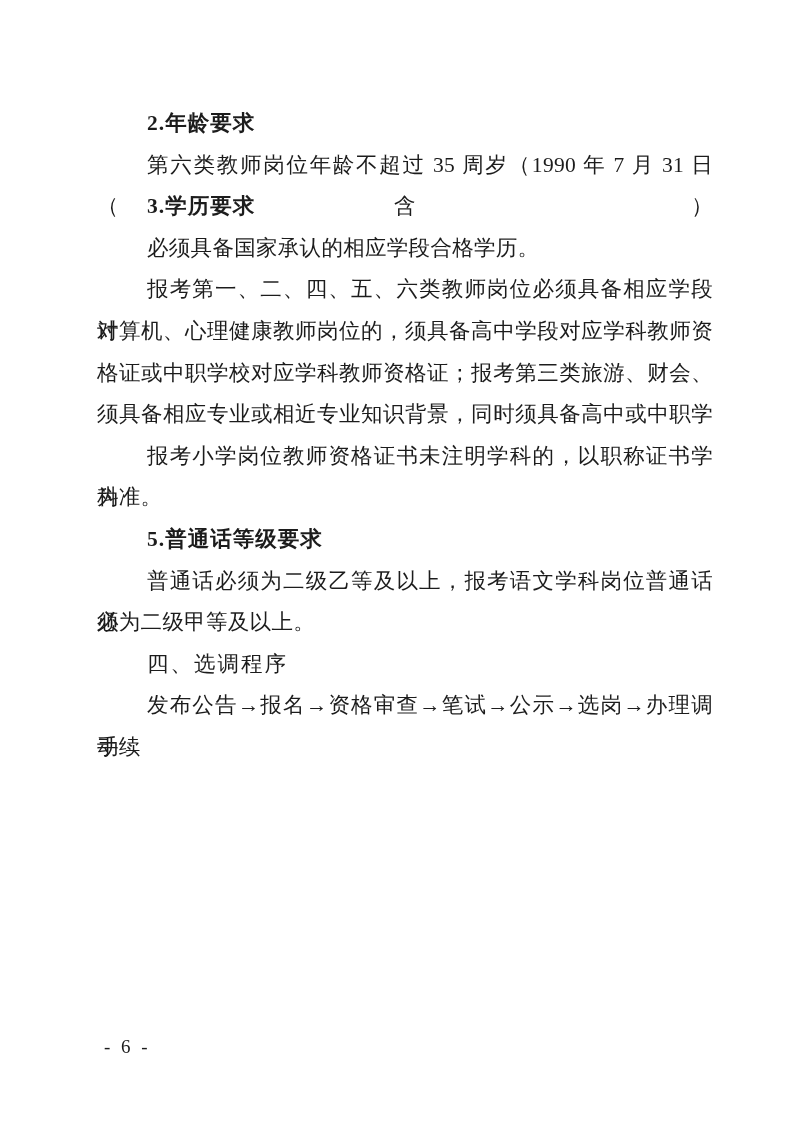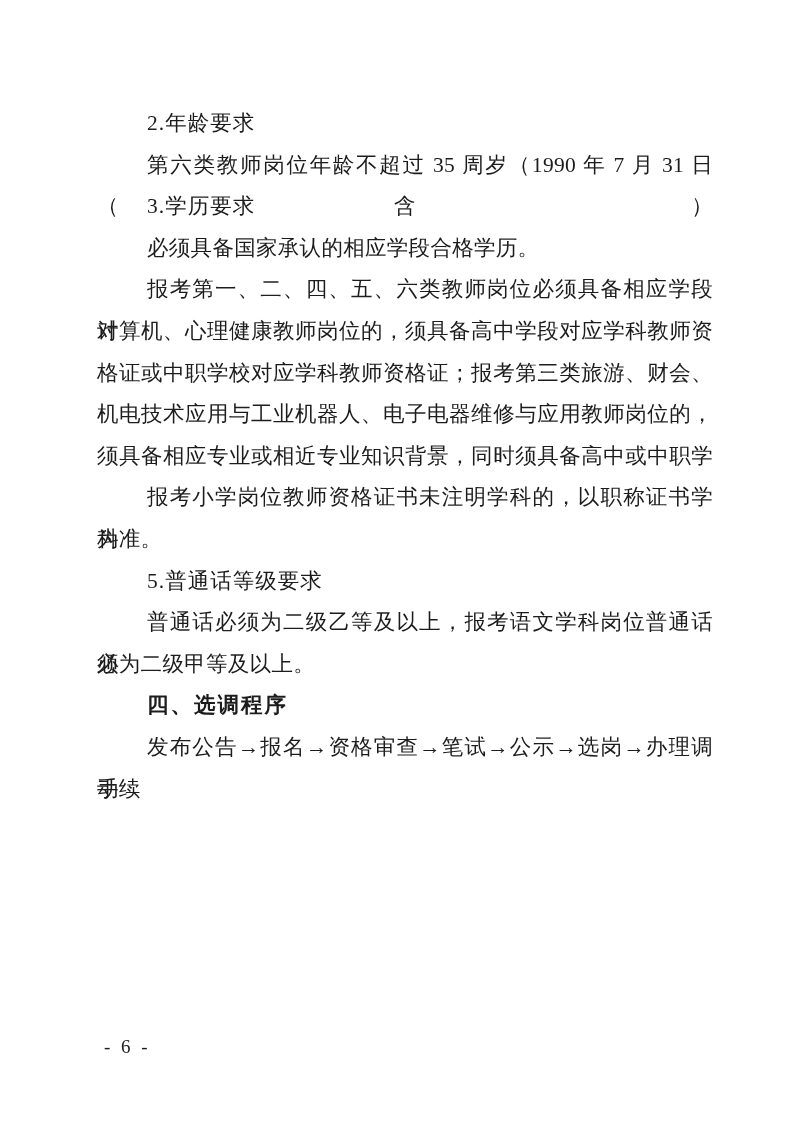"2.年龄要求" .line.h-serif { font-weight: normal -> bold }
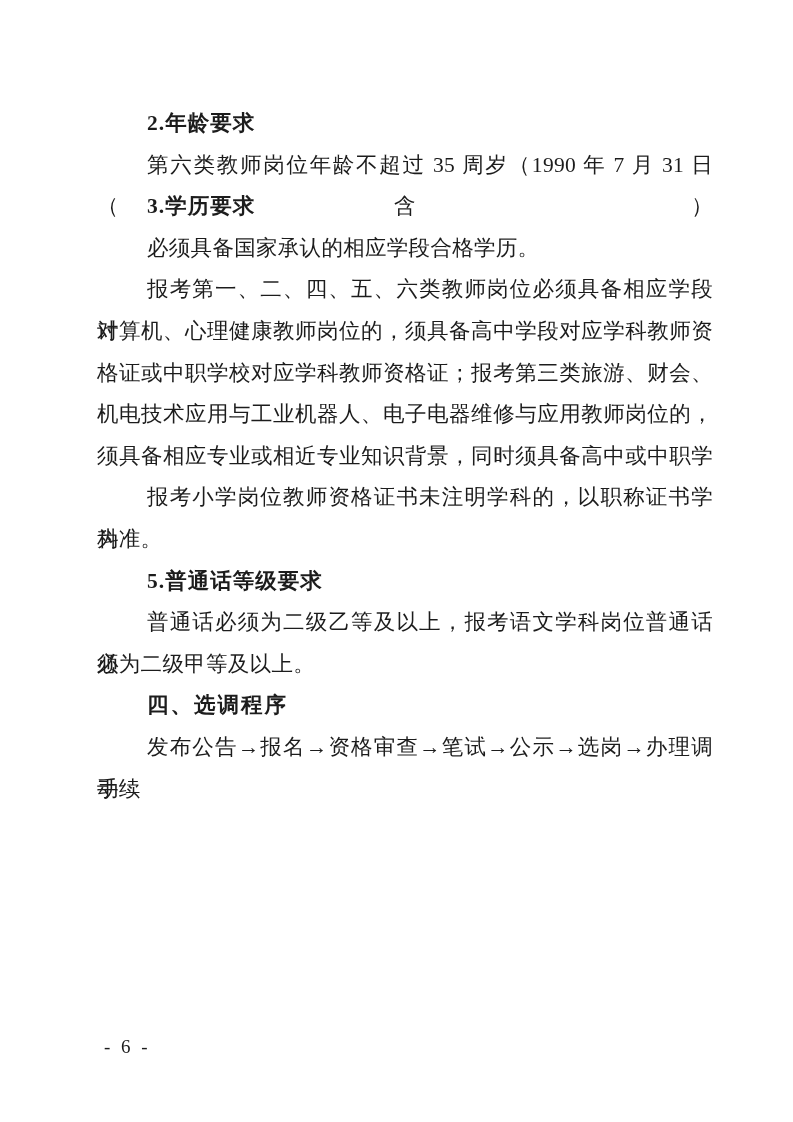"机电技术应用与工业机器人、电子电器维修与应用教师岗位的，" div.line { html: <div>机电技术应用与工业机器人、电子电器维修与应用教师岗位的，</div> -> none }
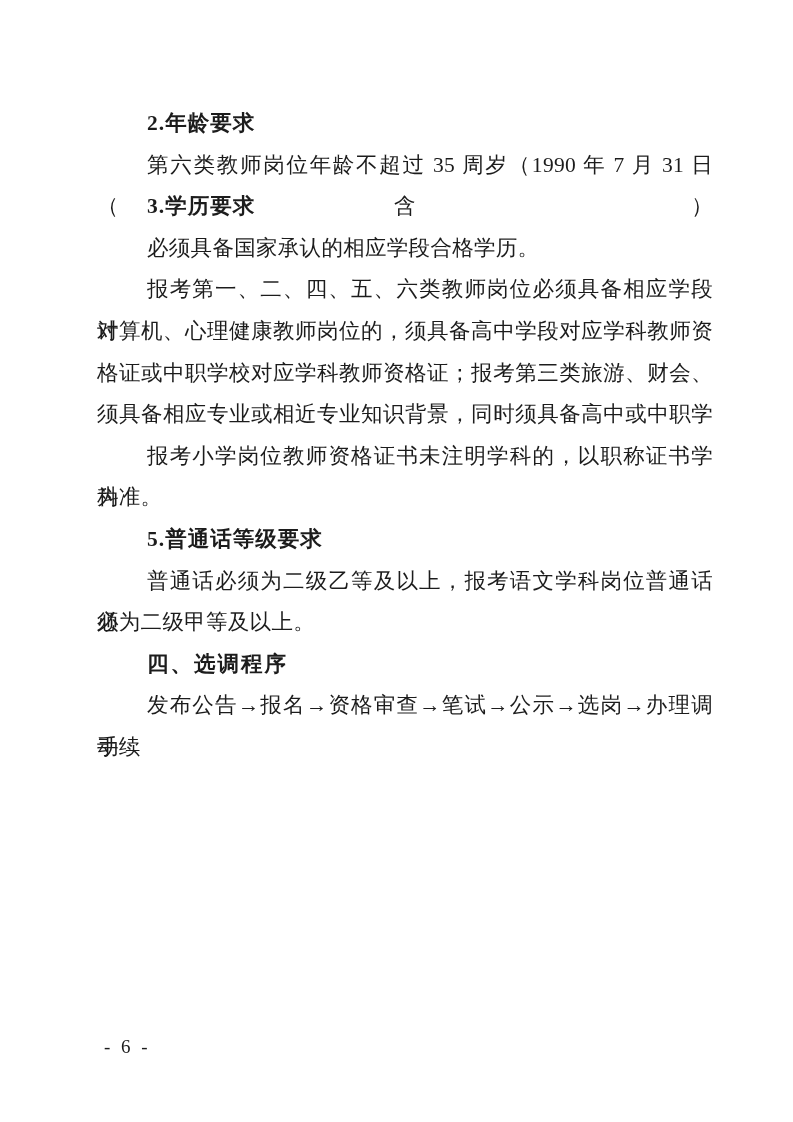"四、选调程序" .line.h-sans { font-weight: bold -> normal }
